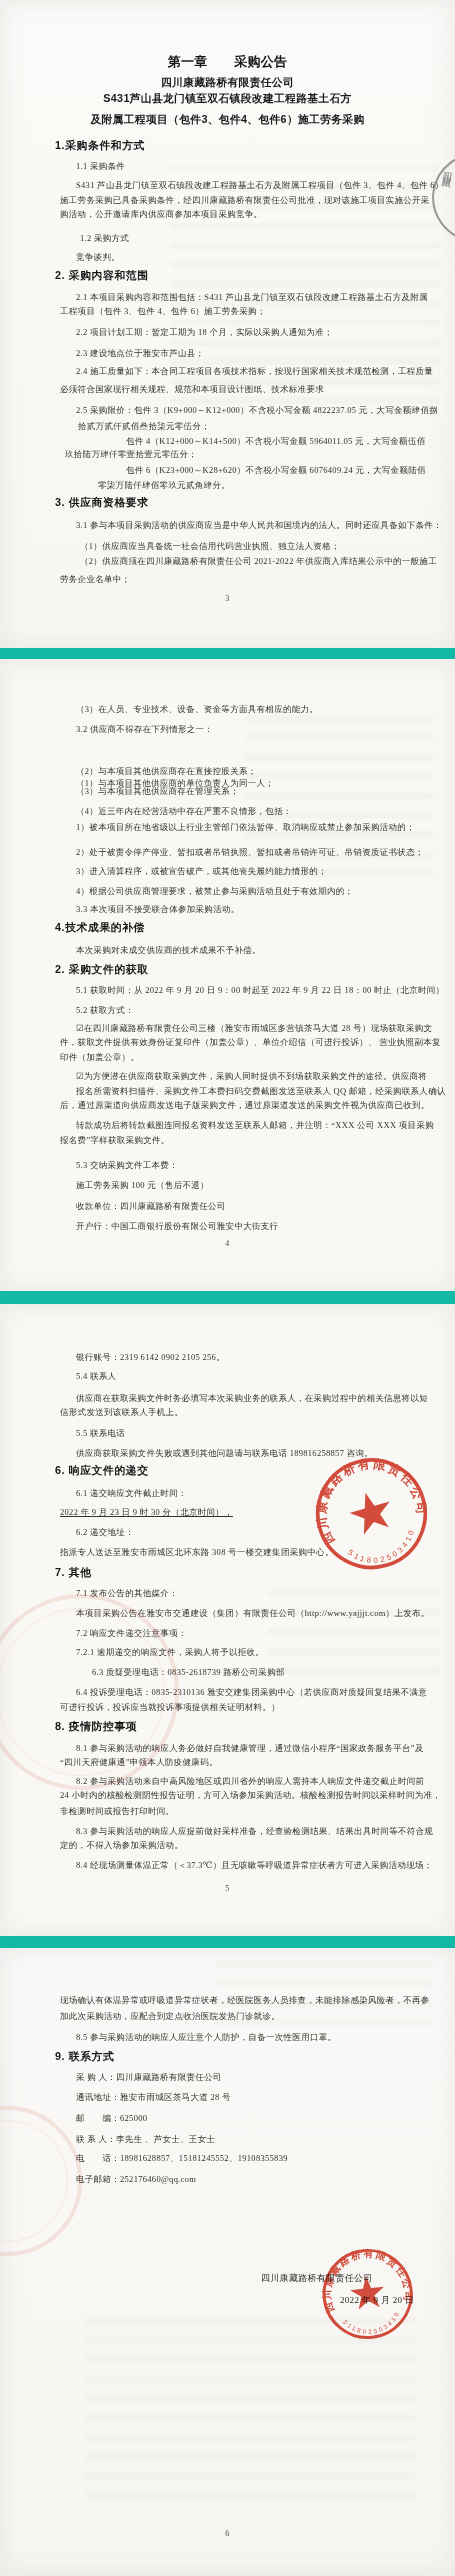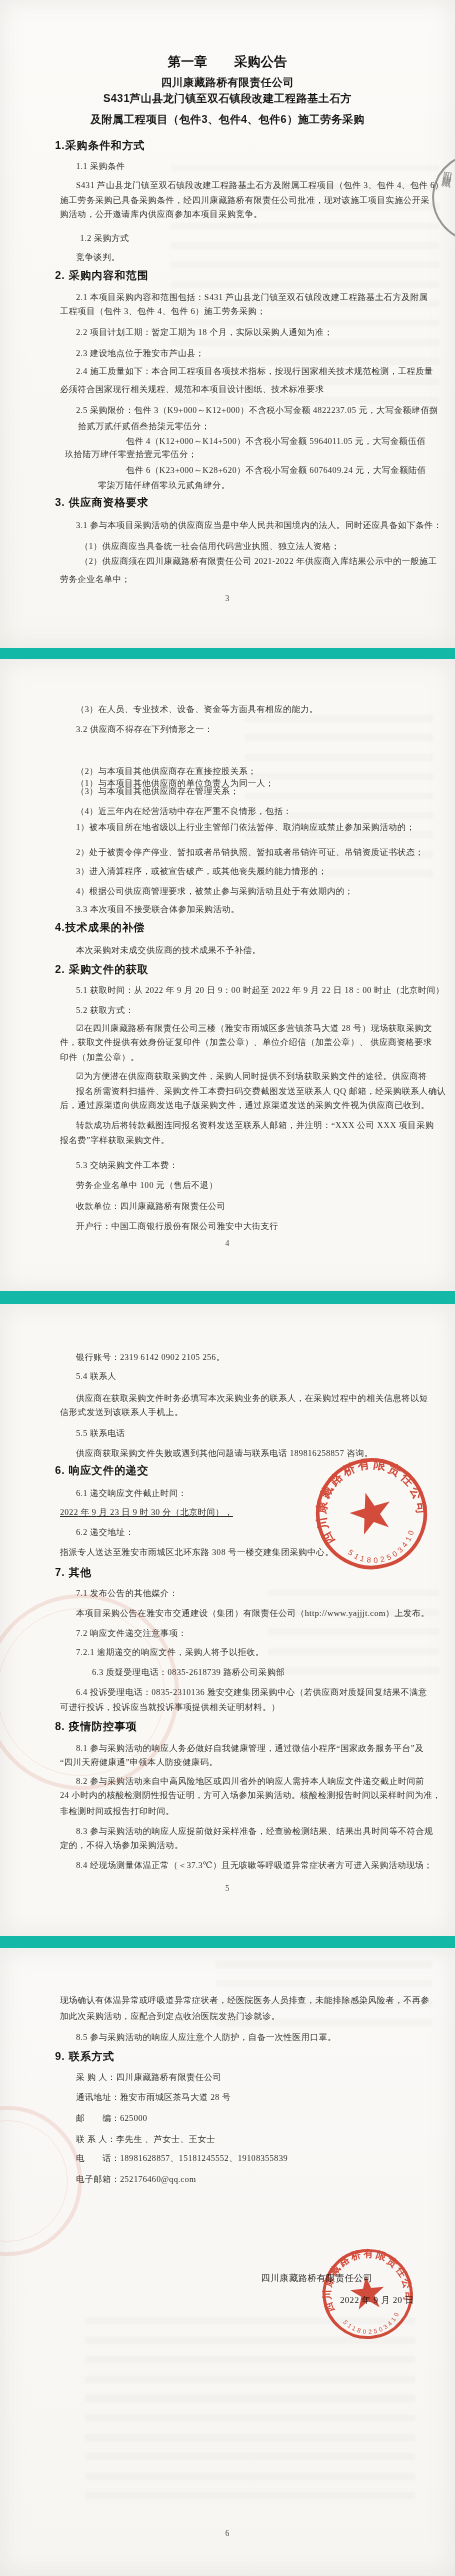"件，获取文件提供有效身份证复印件（加盖公章）、单位介绍信（加盖公章）、" div.tl { text: 加盖公章）、 供应商资格要求 -> 可进行投诉）、 营业执照副本复 }
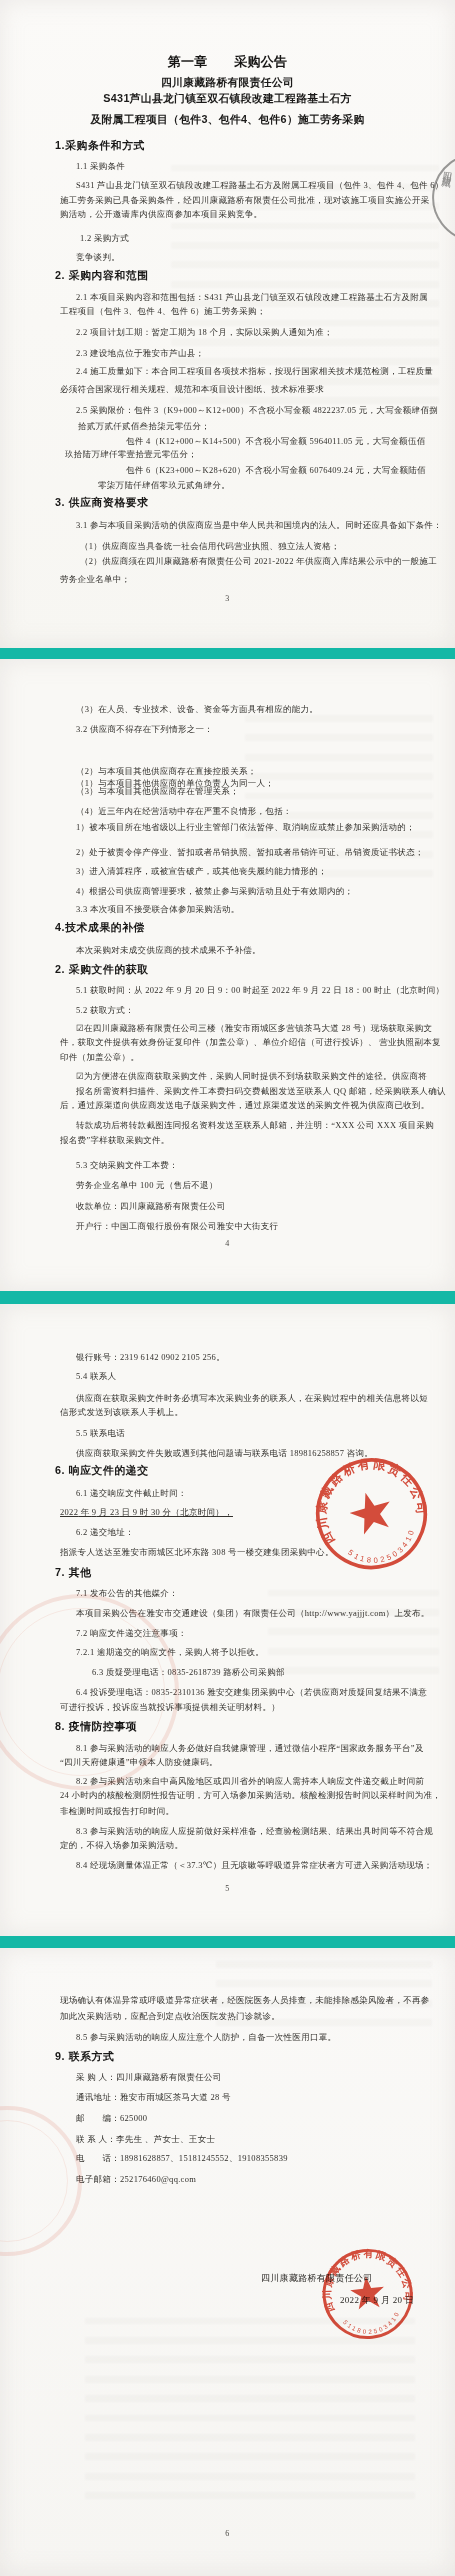"劳务企业名单中" span { text: 劳务企业名单中 -> 施工劳务采购 }
